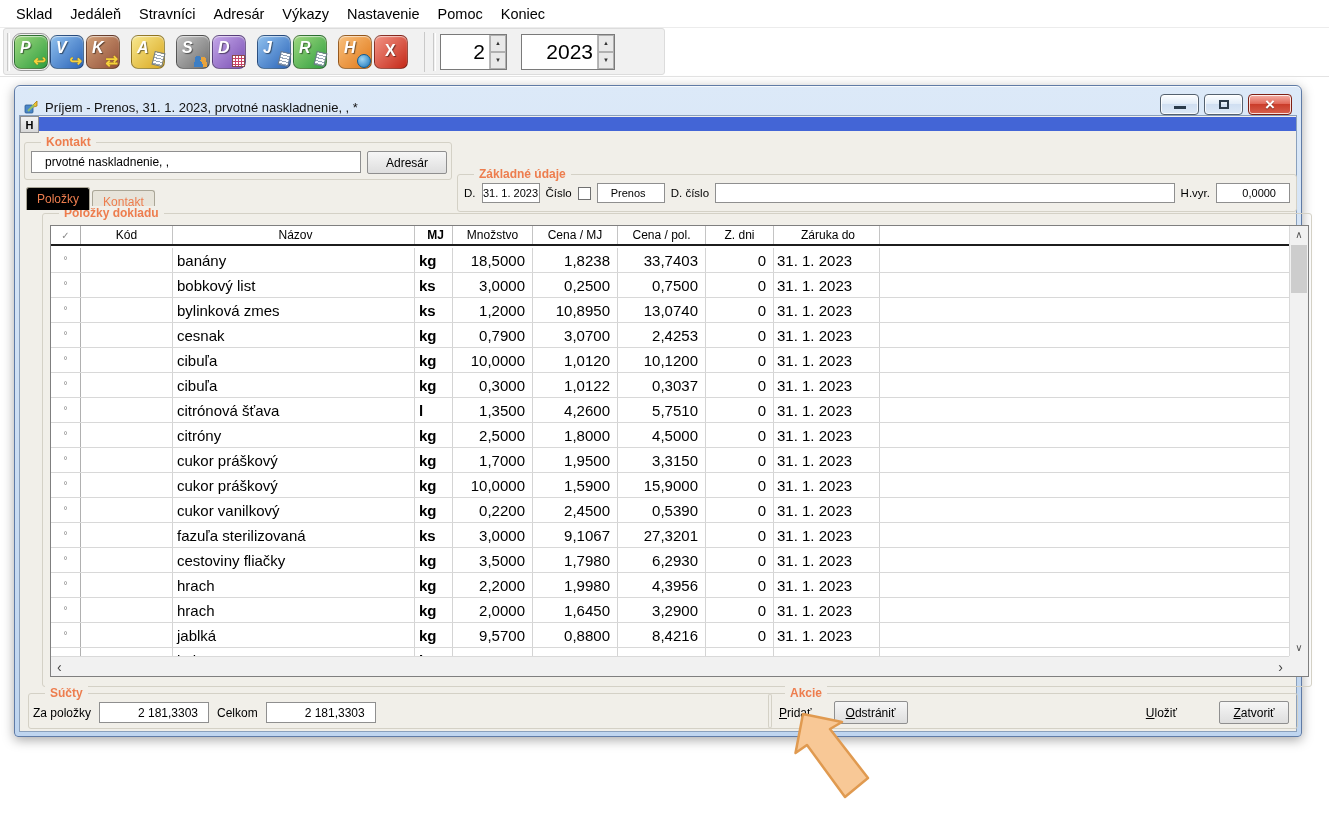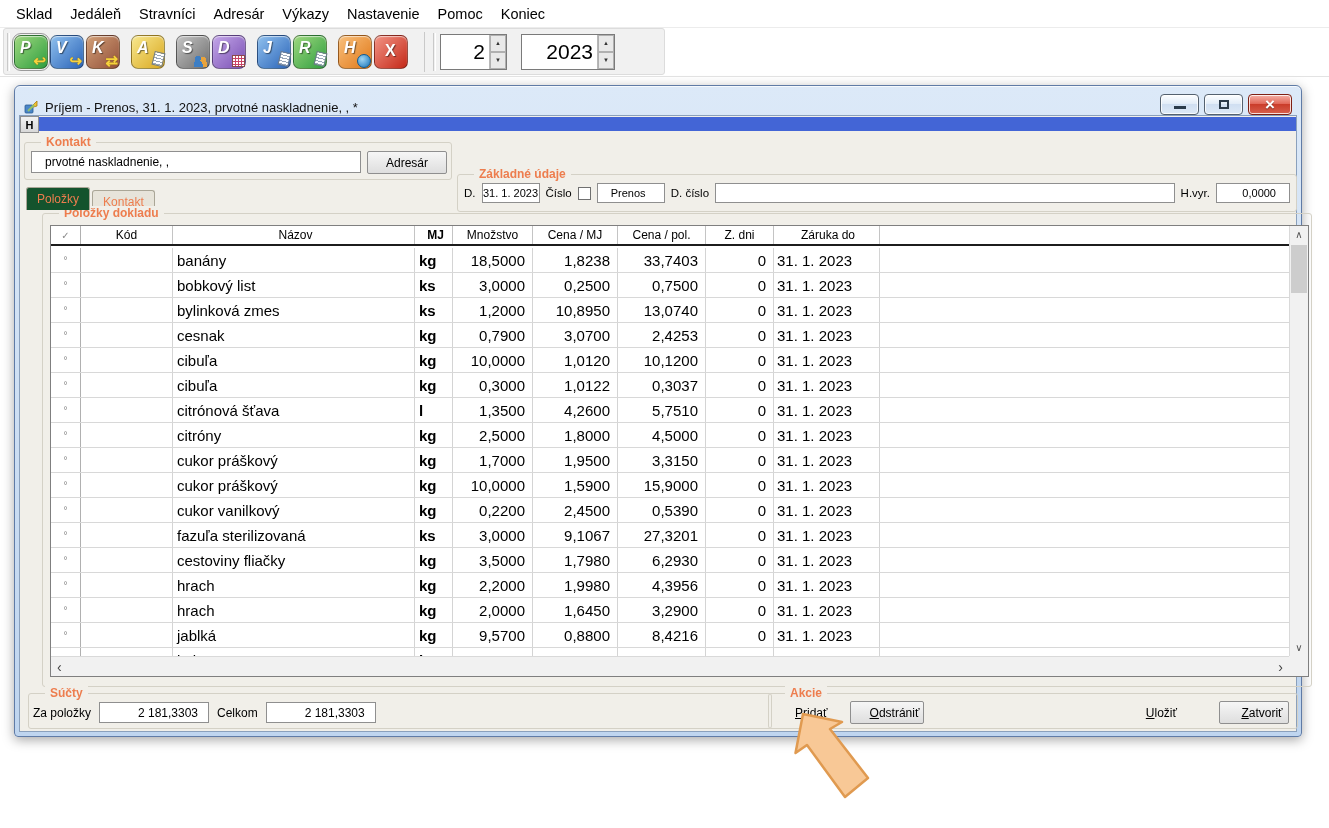"Položky" .tab.active { background: #14532d -> #000000 }
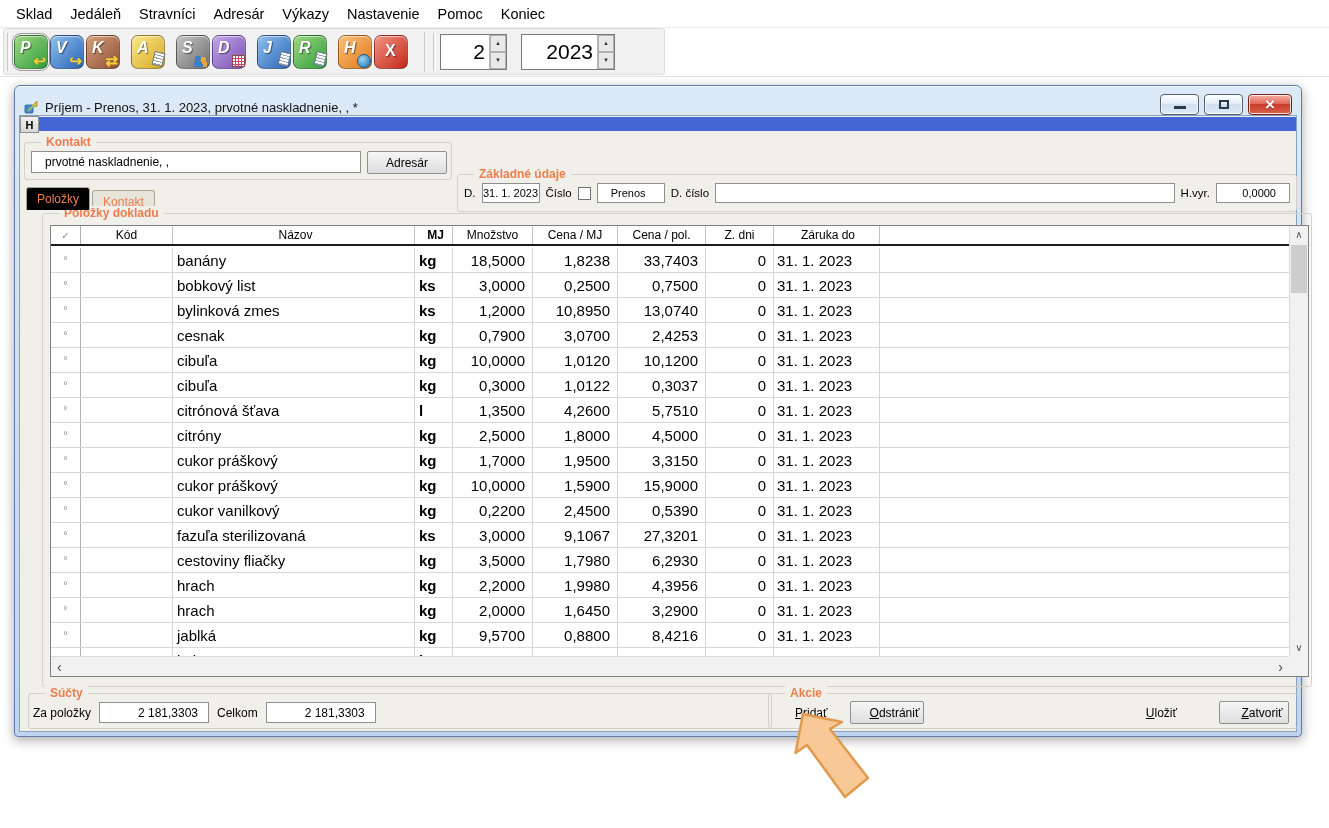"Pridať" .accel { margin-left: 16px -> none }
